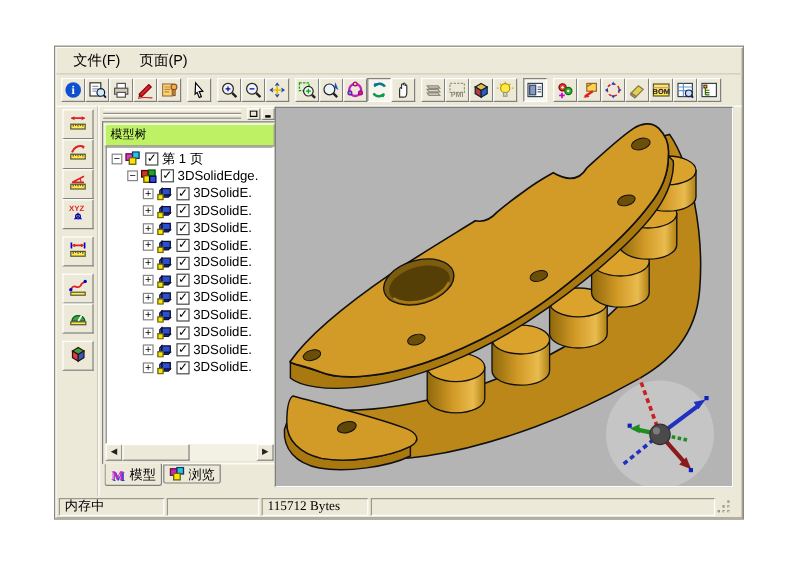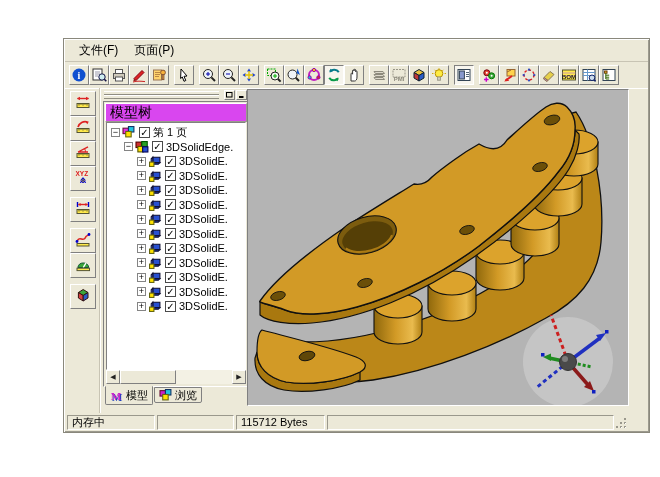"文件(F)" .app-window { left: 63px -> 45px; padding-left: 12px -> none }
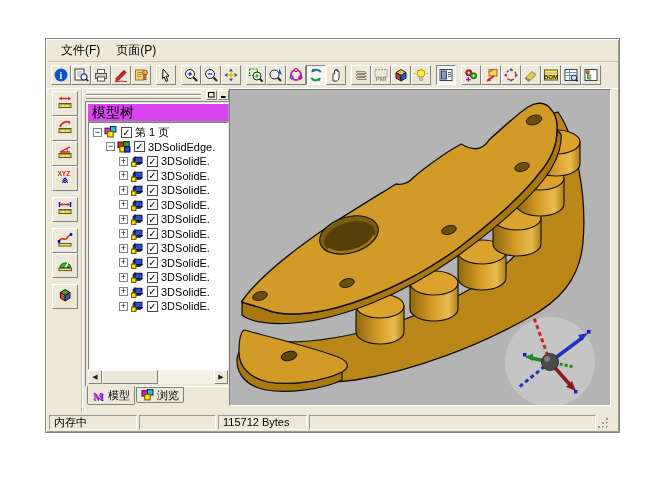"模型树" .panel-title { background: #d946ef -> #bef264; font-size: 14px -> 10px }
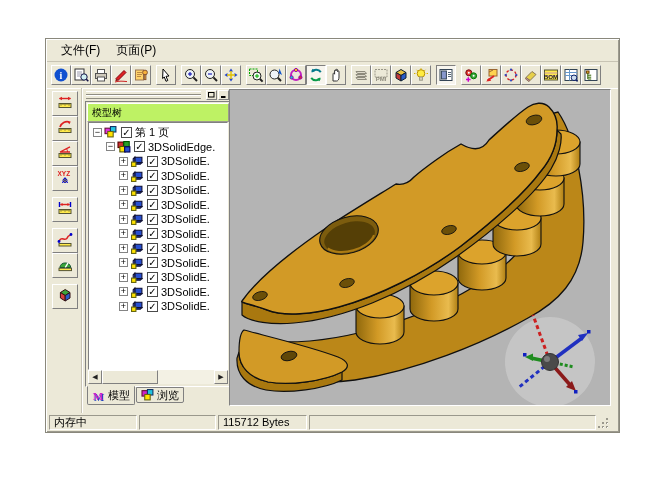"内存中" .sfield { font-family: Liberation Sans, sans-serif -> Liberation Serif, serif }
